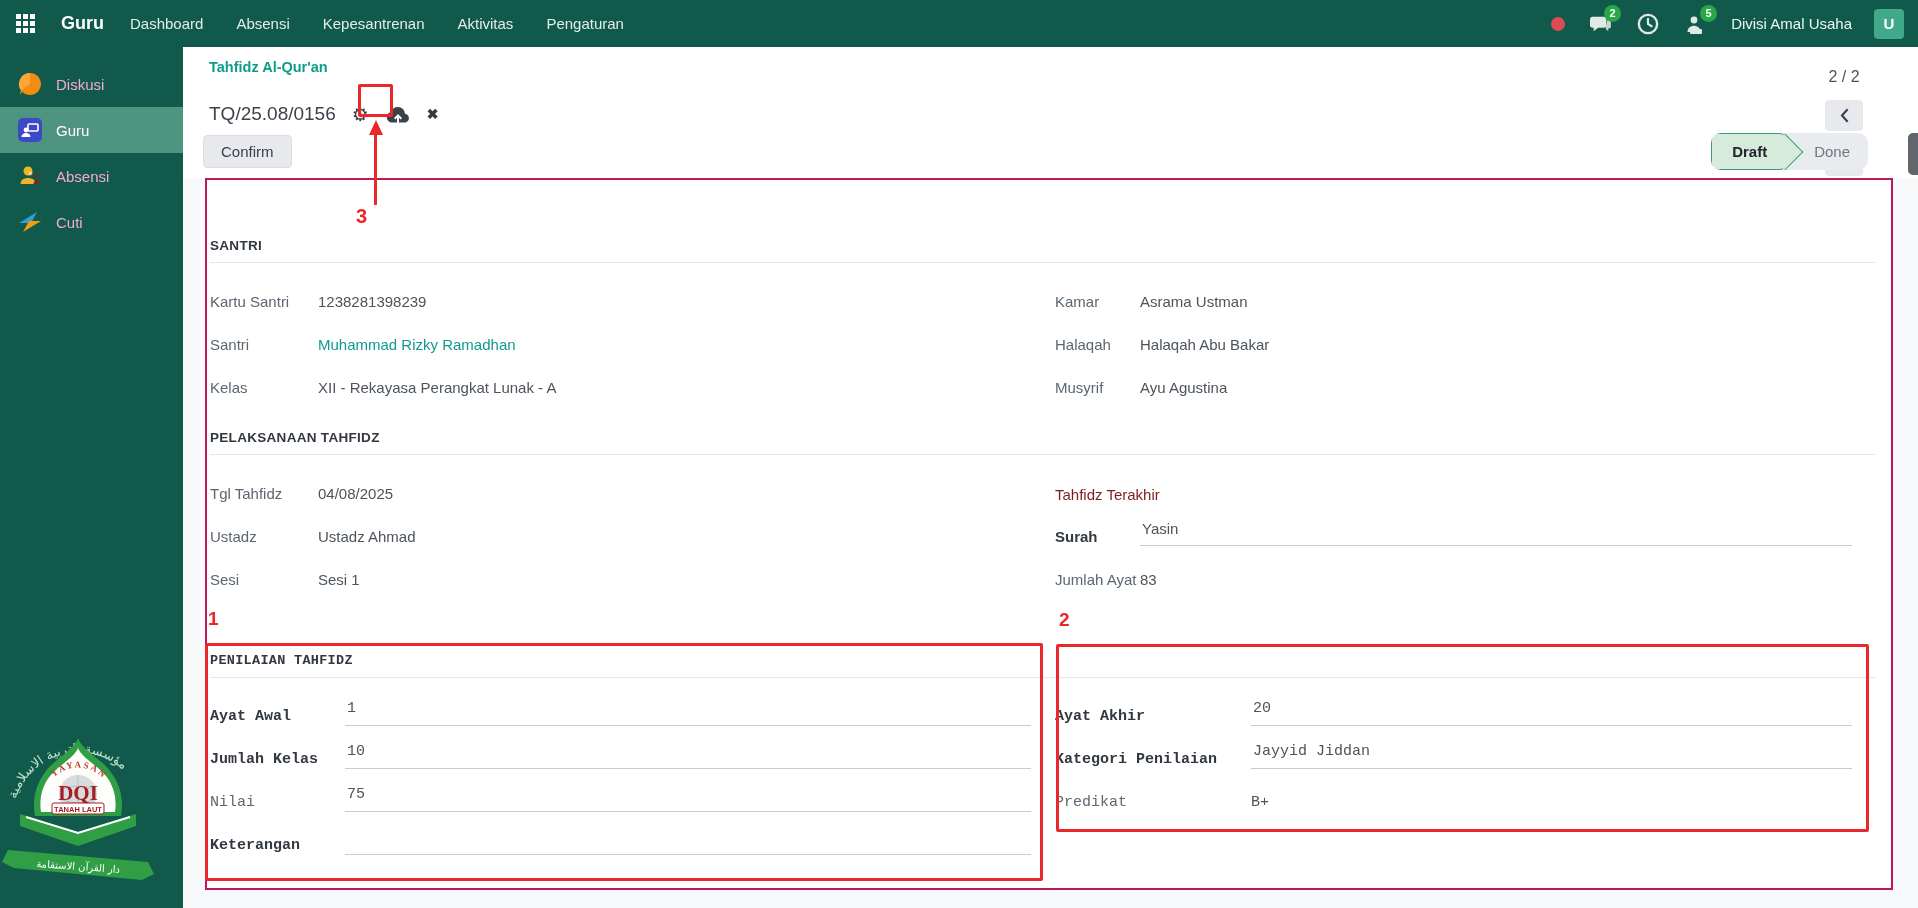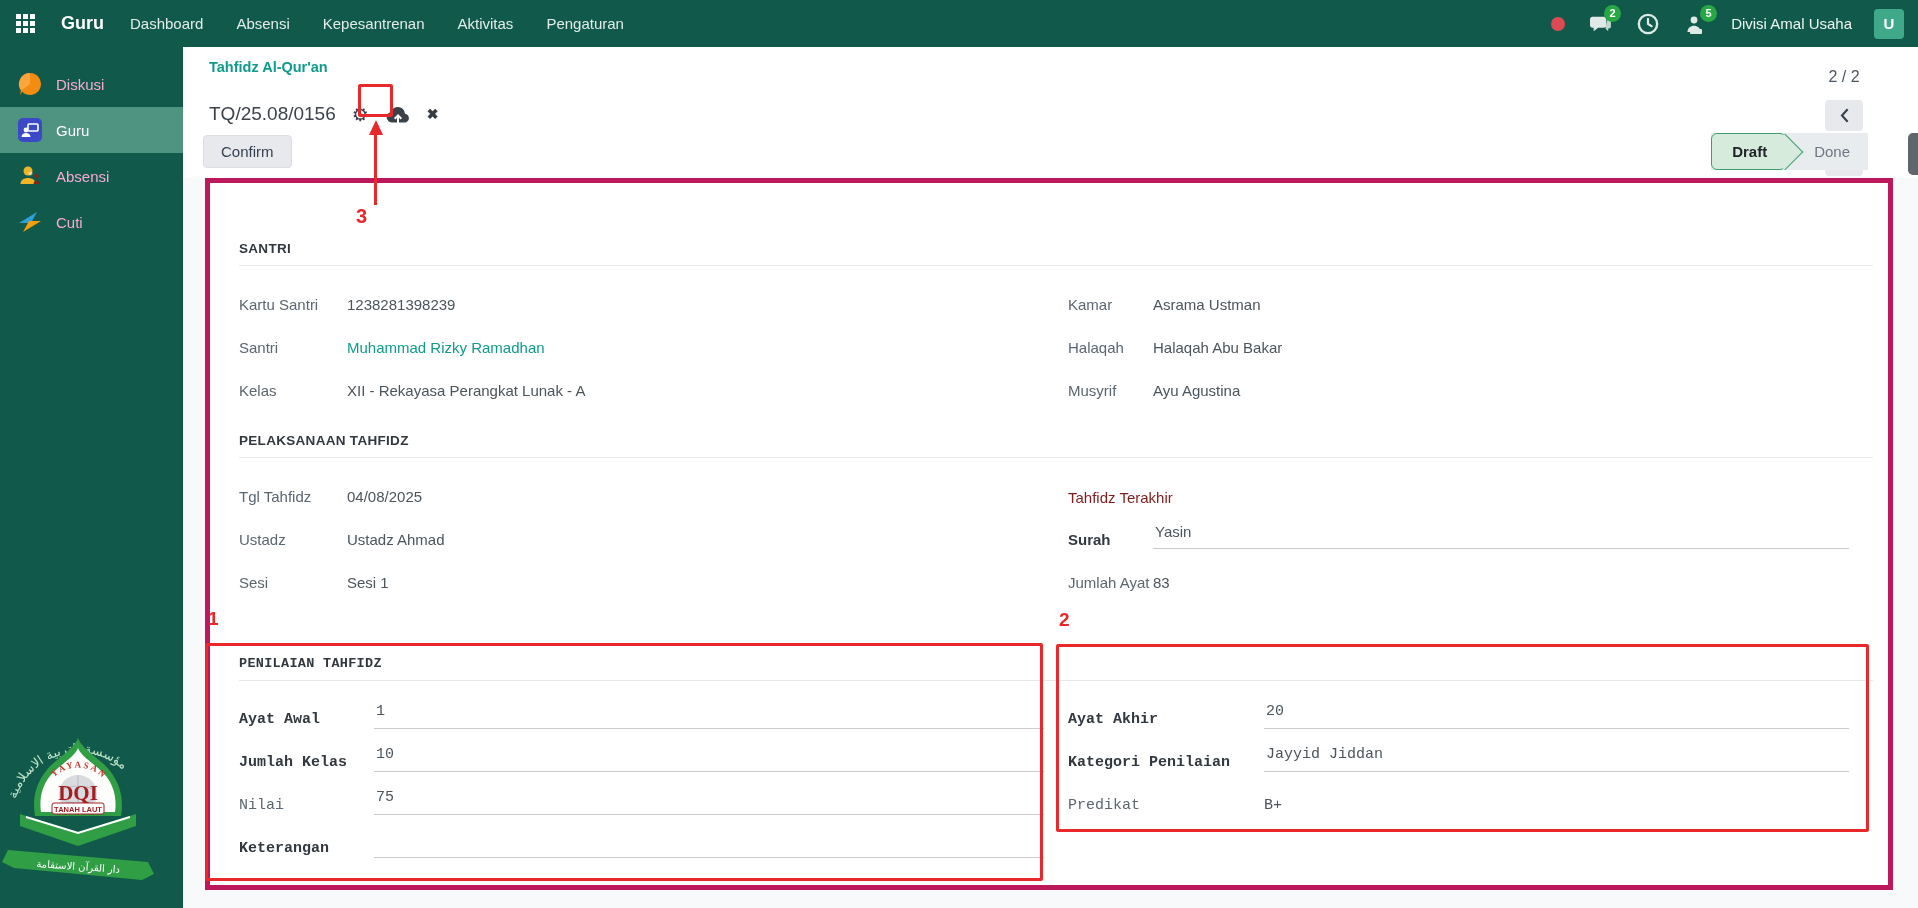"Draft" .statusbar { border-radius: 0 -> 10px }
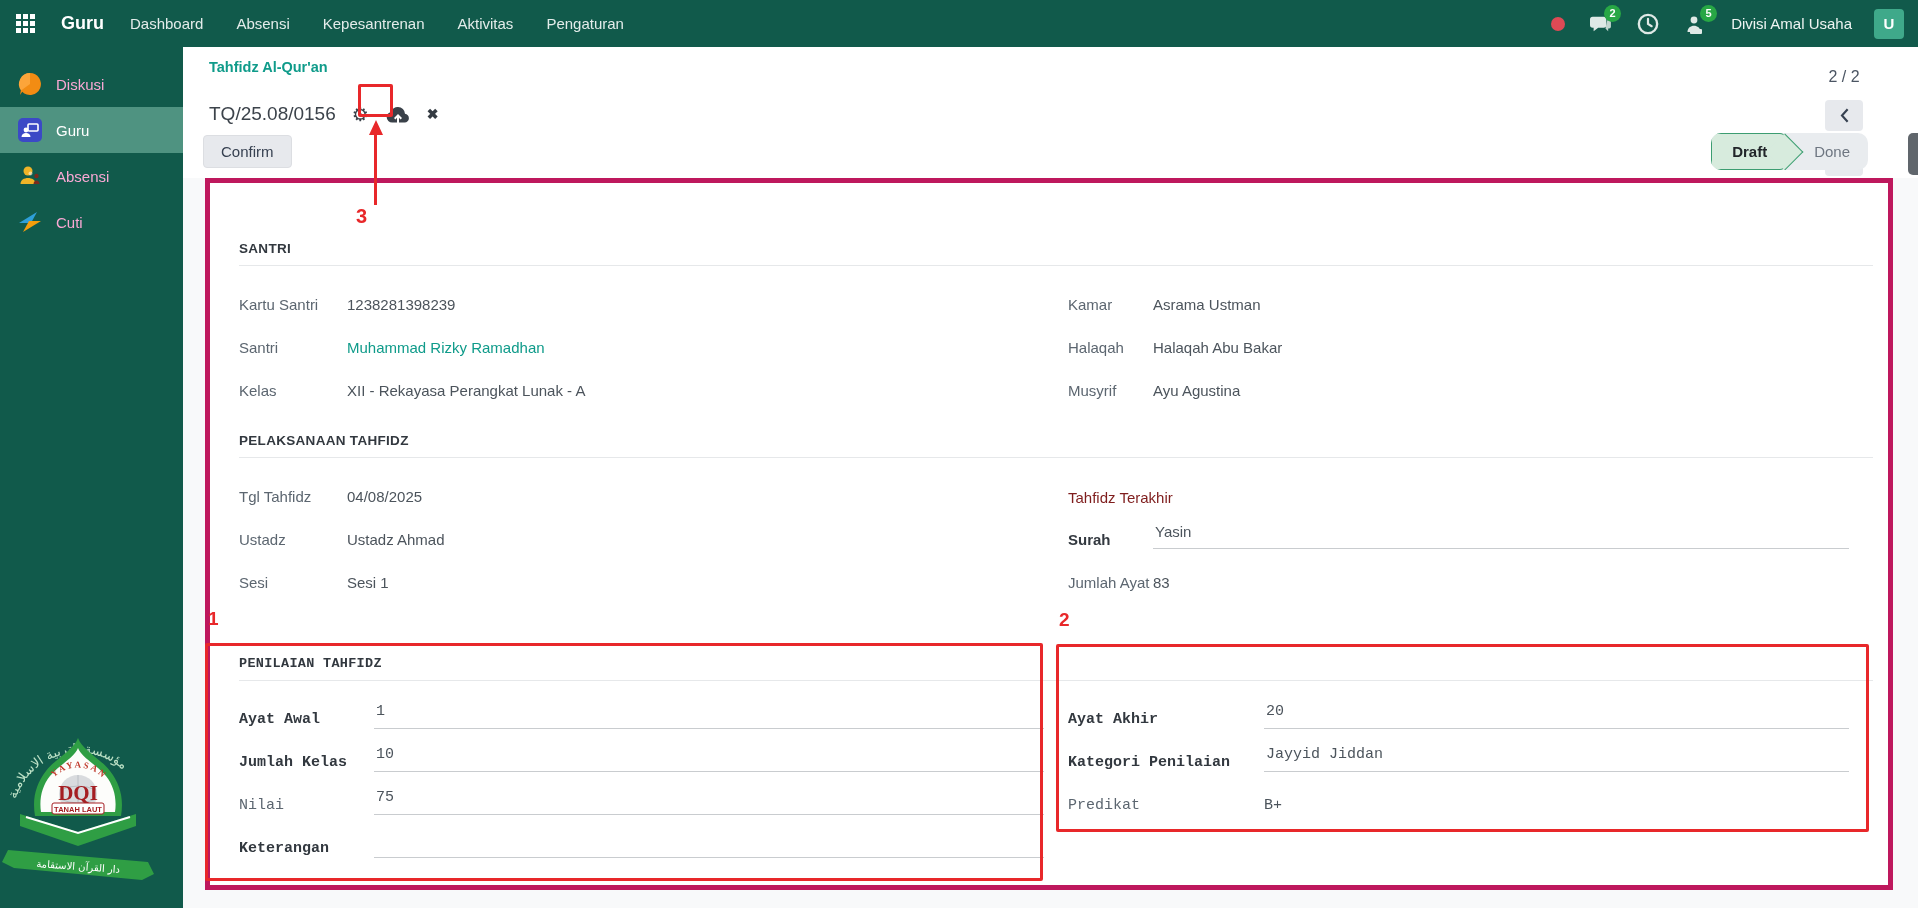"SANTRI" .sheet { border: 5px solid #be185d -> 2px solid #be185d; padding: 58px 15px 0 29px -> 58px 15px 0 3px }
